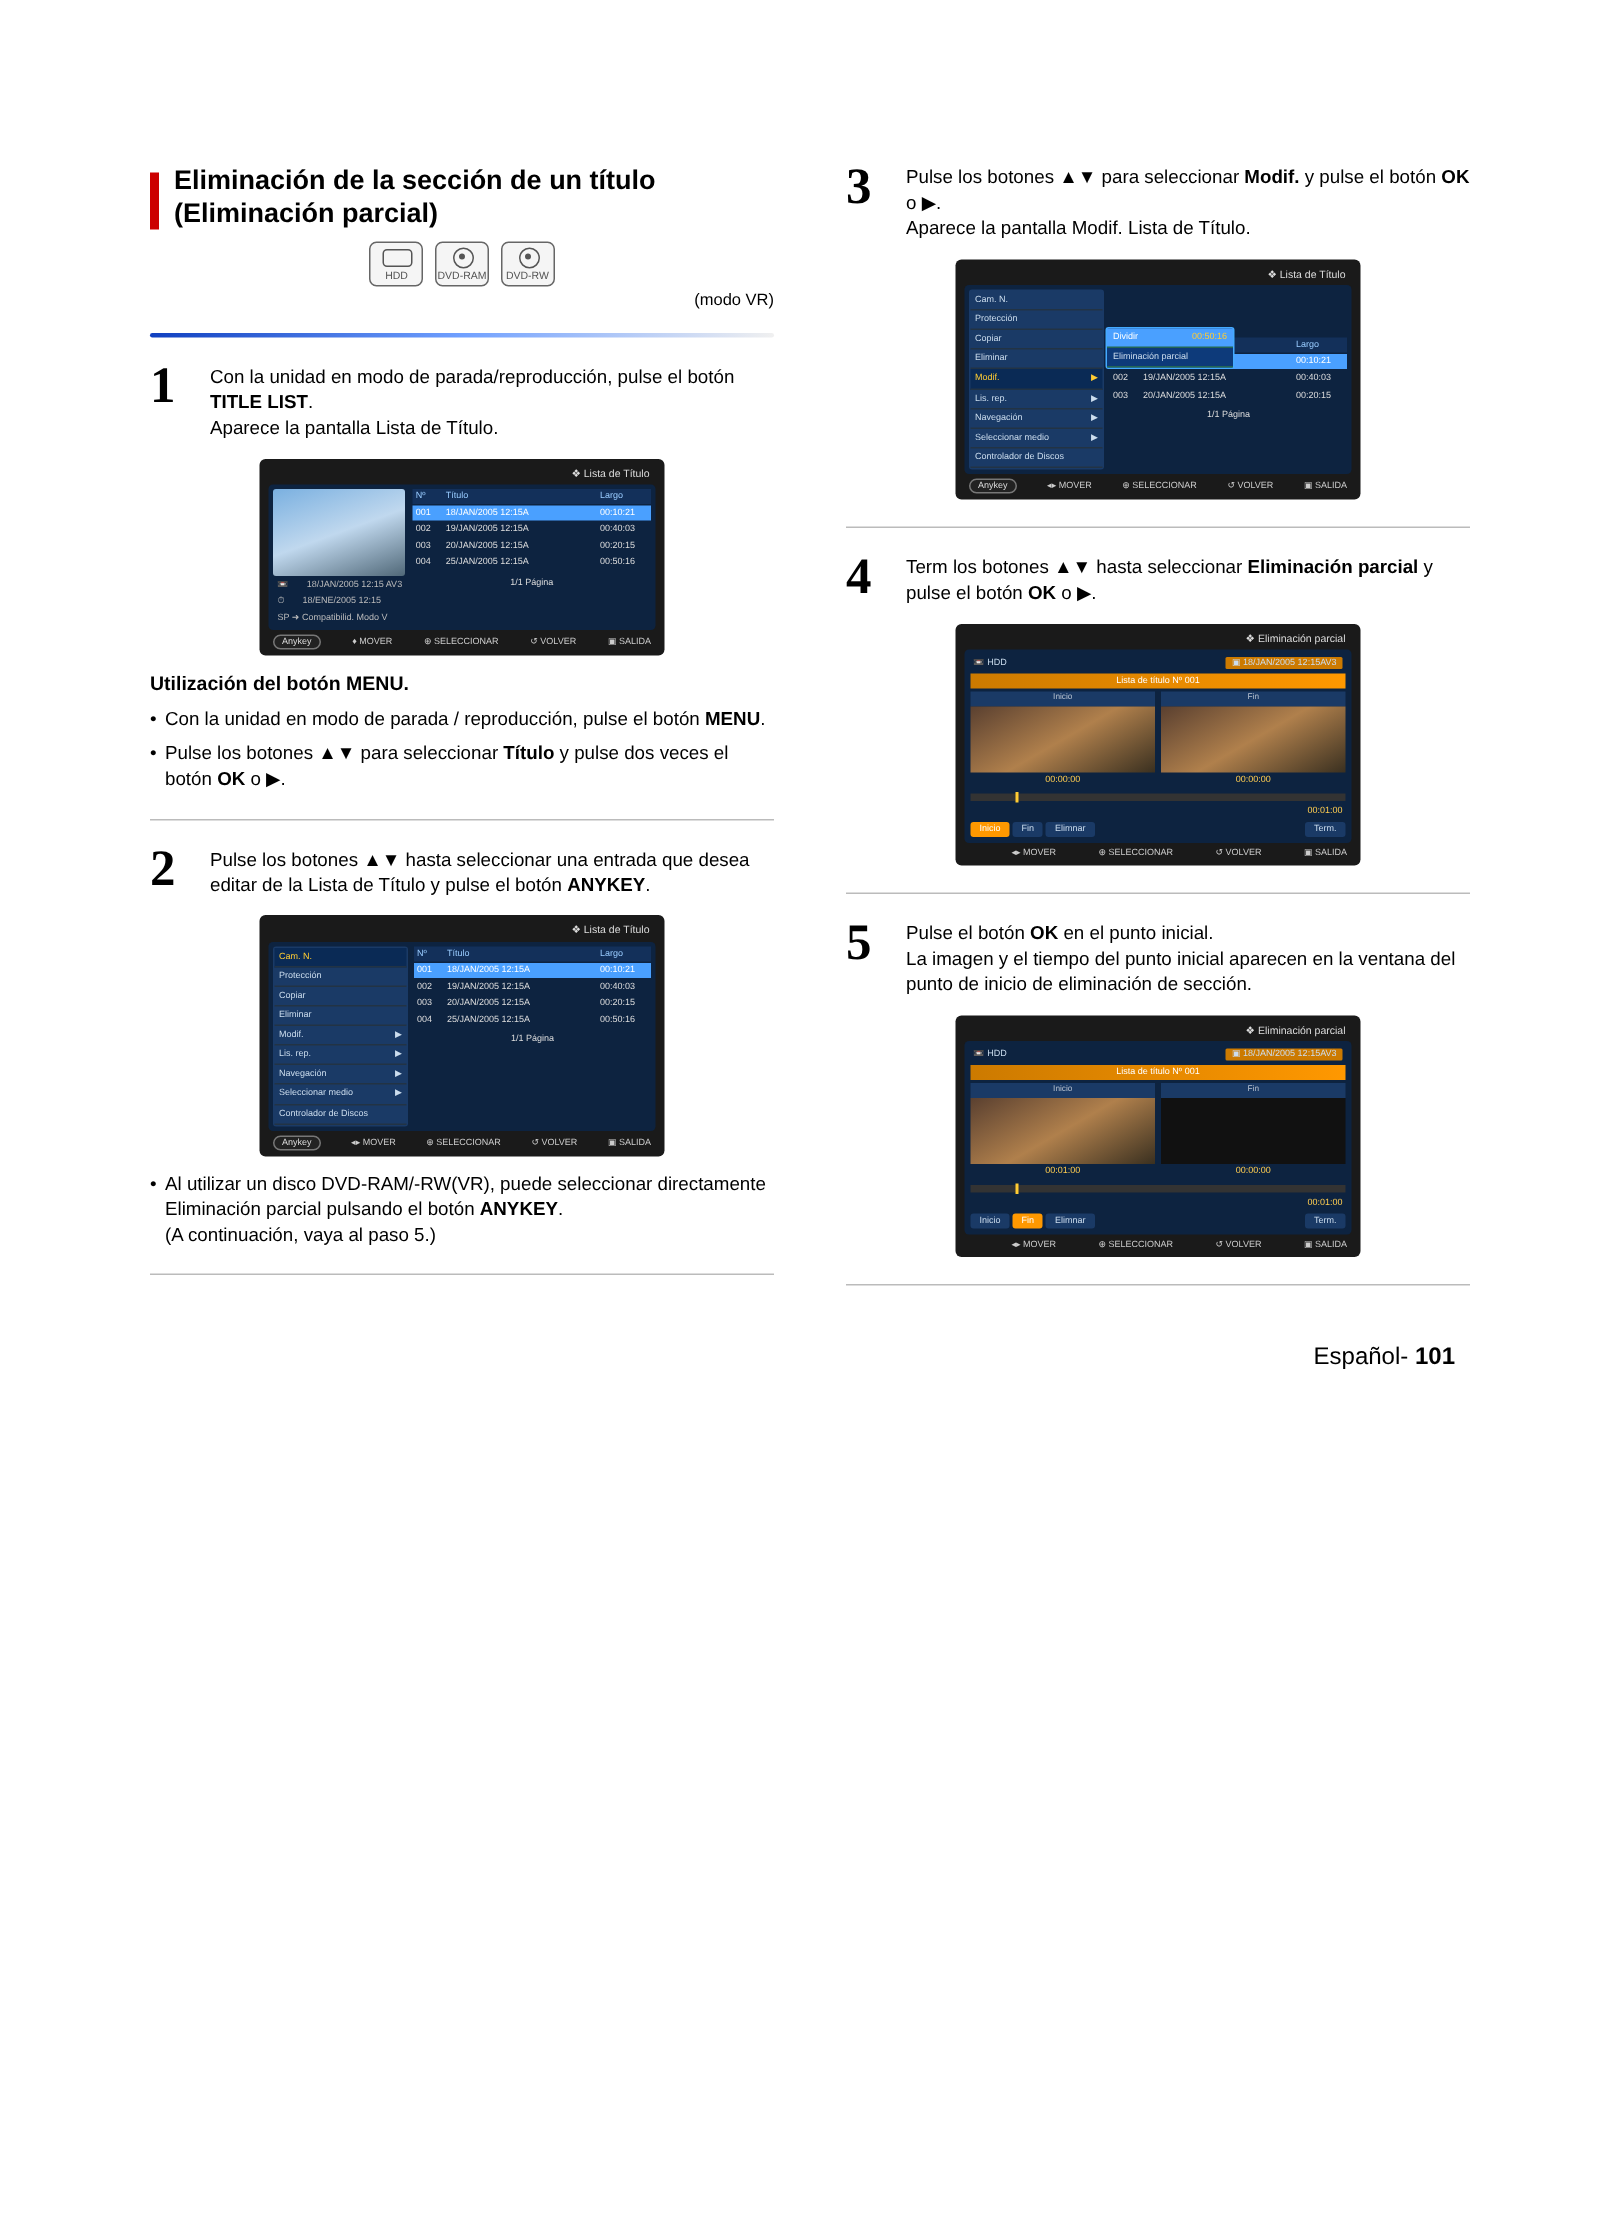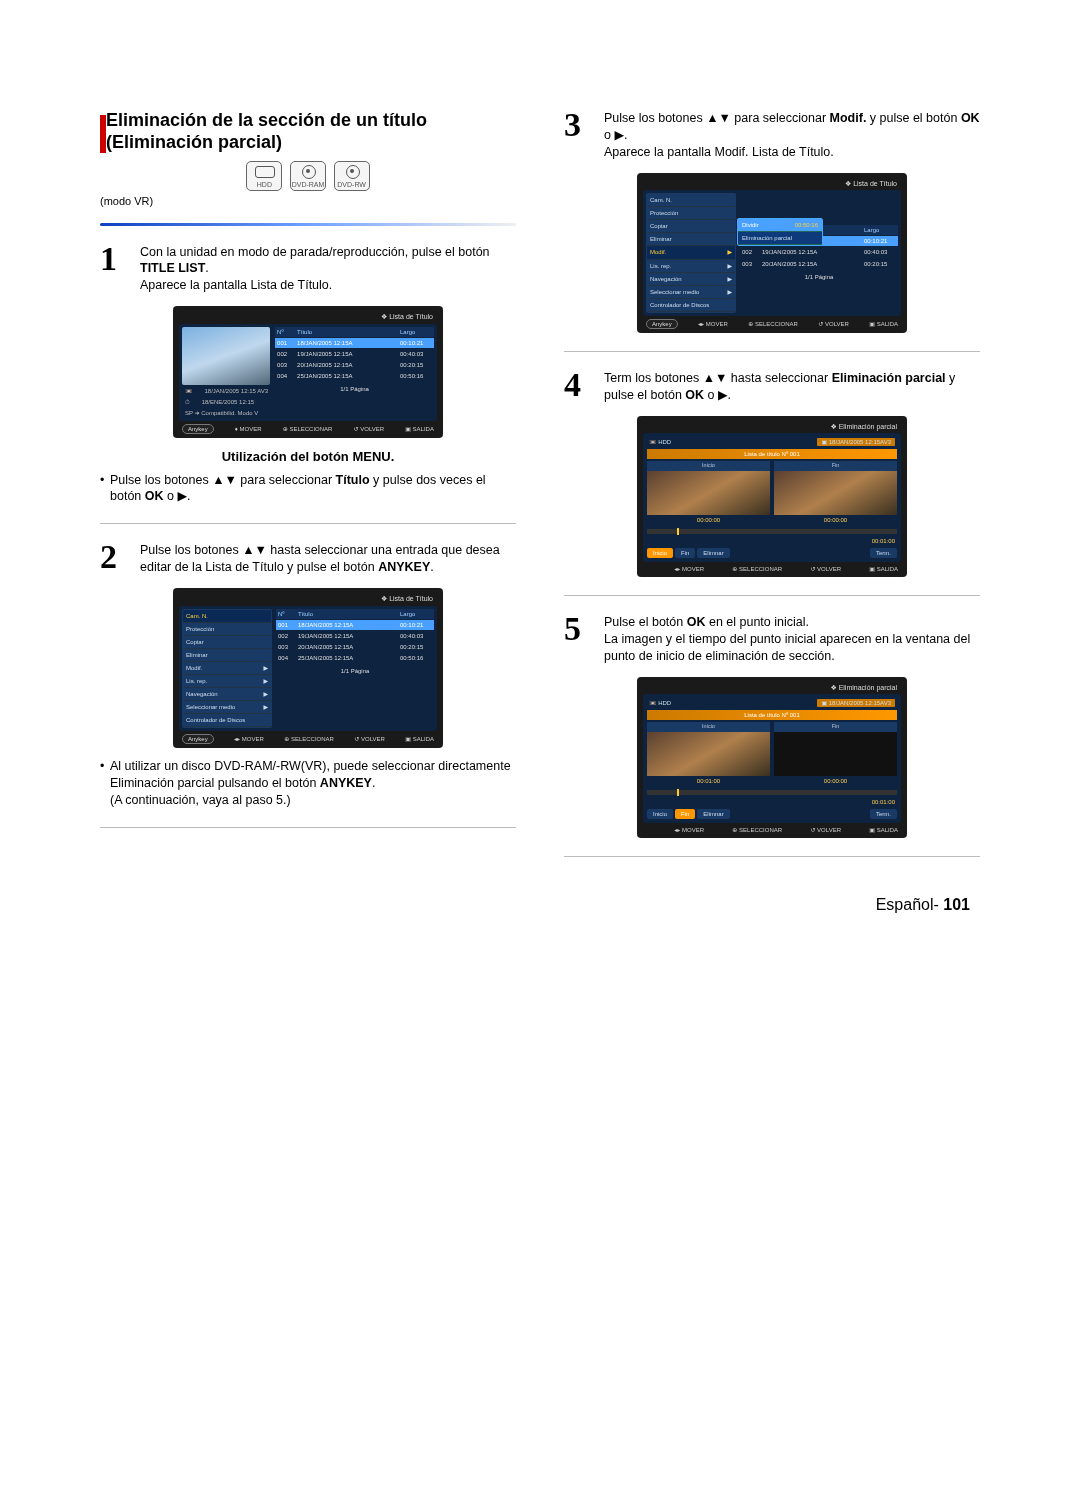"Eliminación de la sección de" .sec-title-bar { gap: none -> 10px }
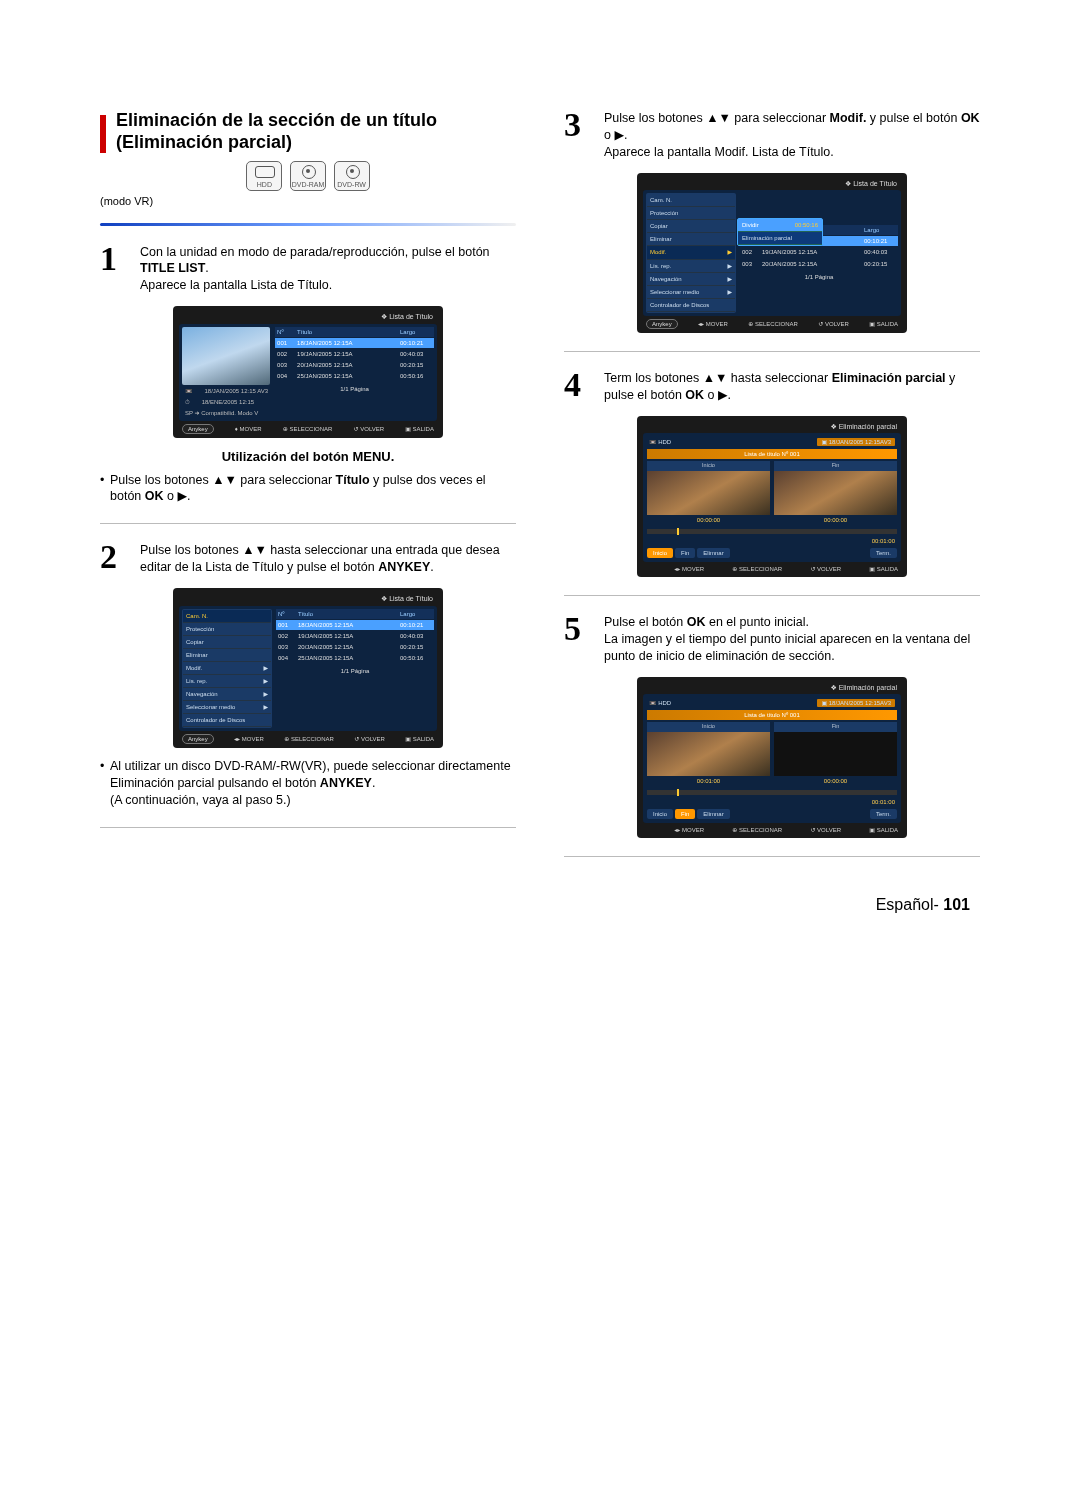"(modo VR)" .modesub { text-align: left -> right }
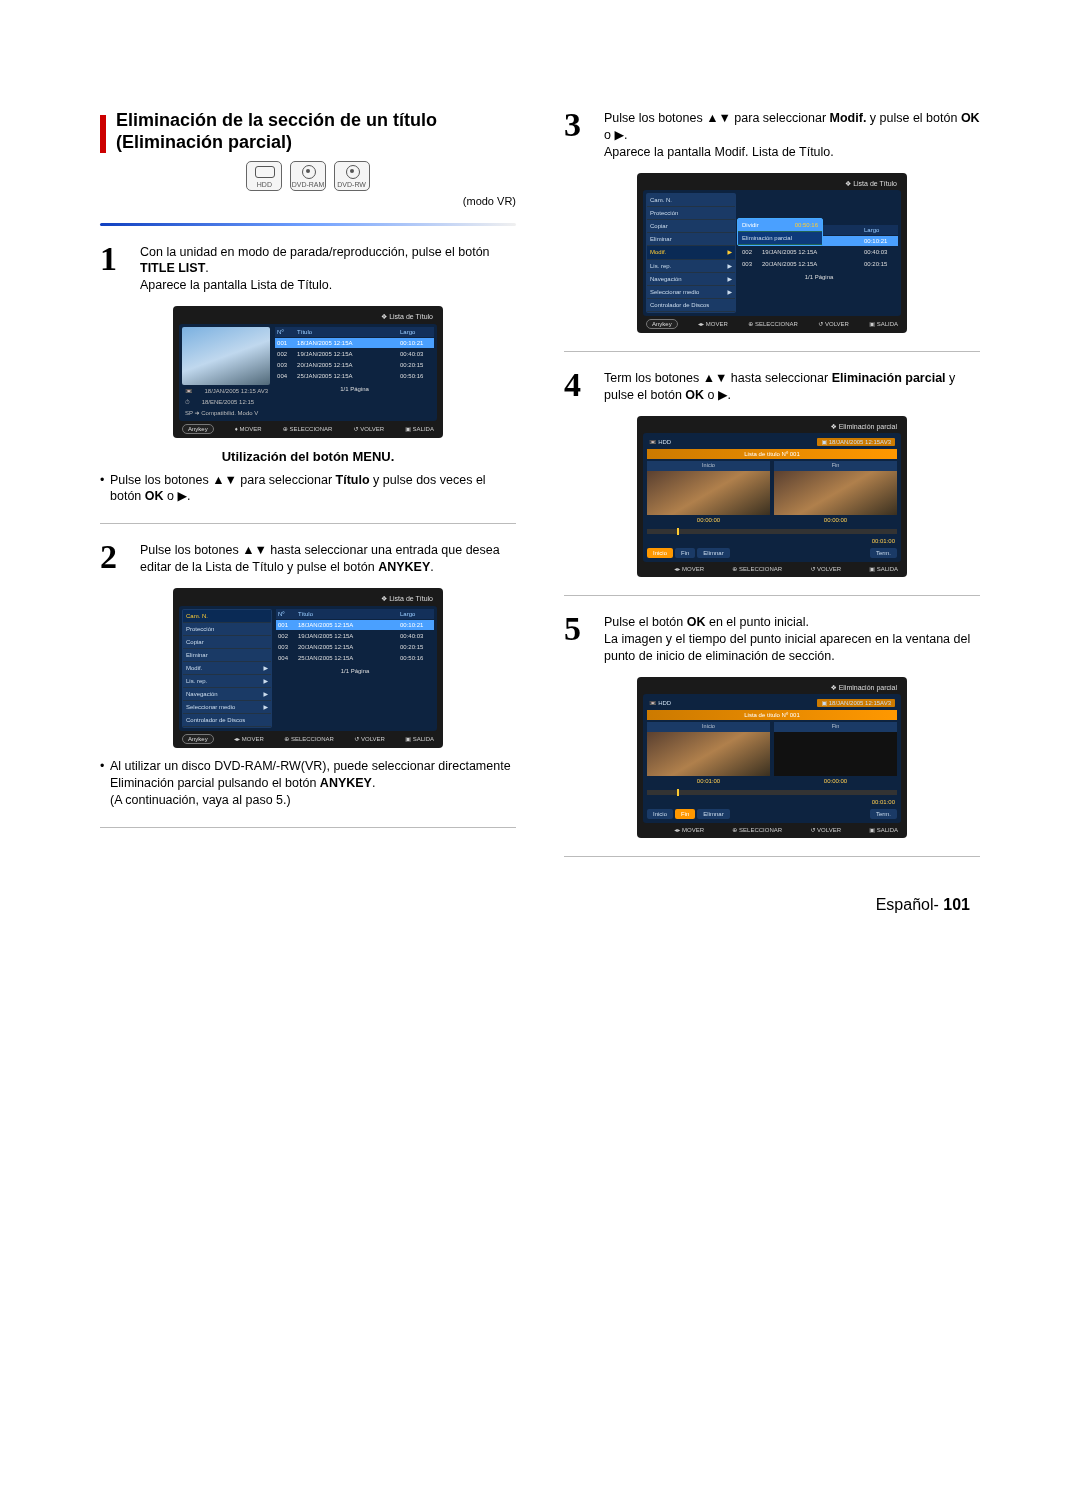"Utilización del botón MENU." .menu-heading { text-align: center -> none }
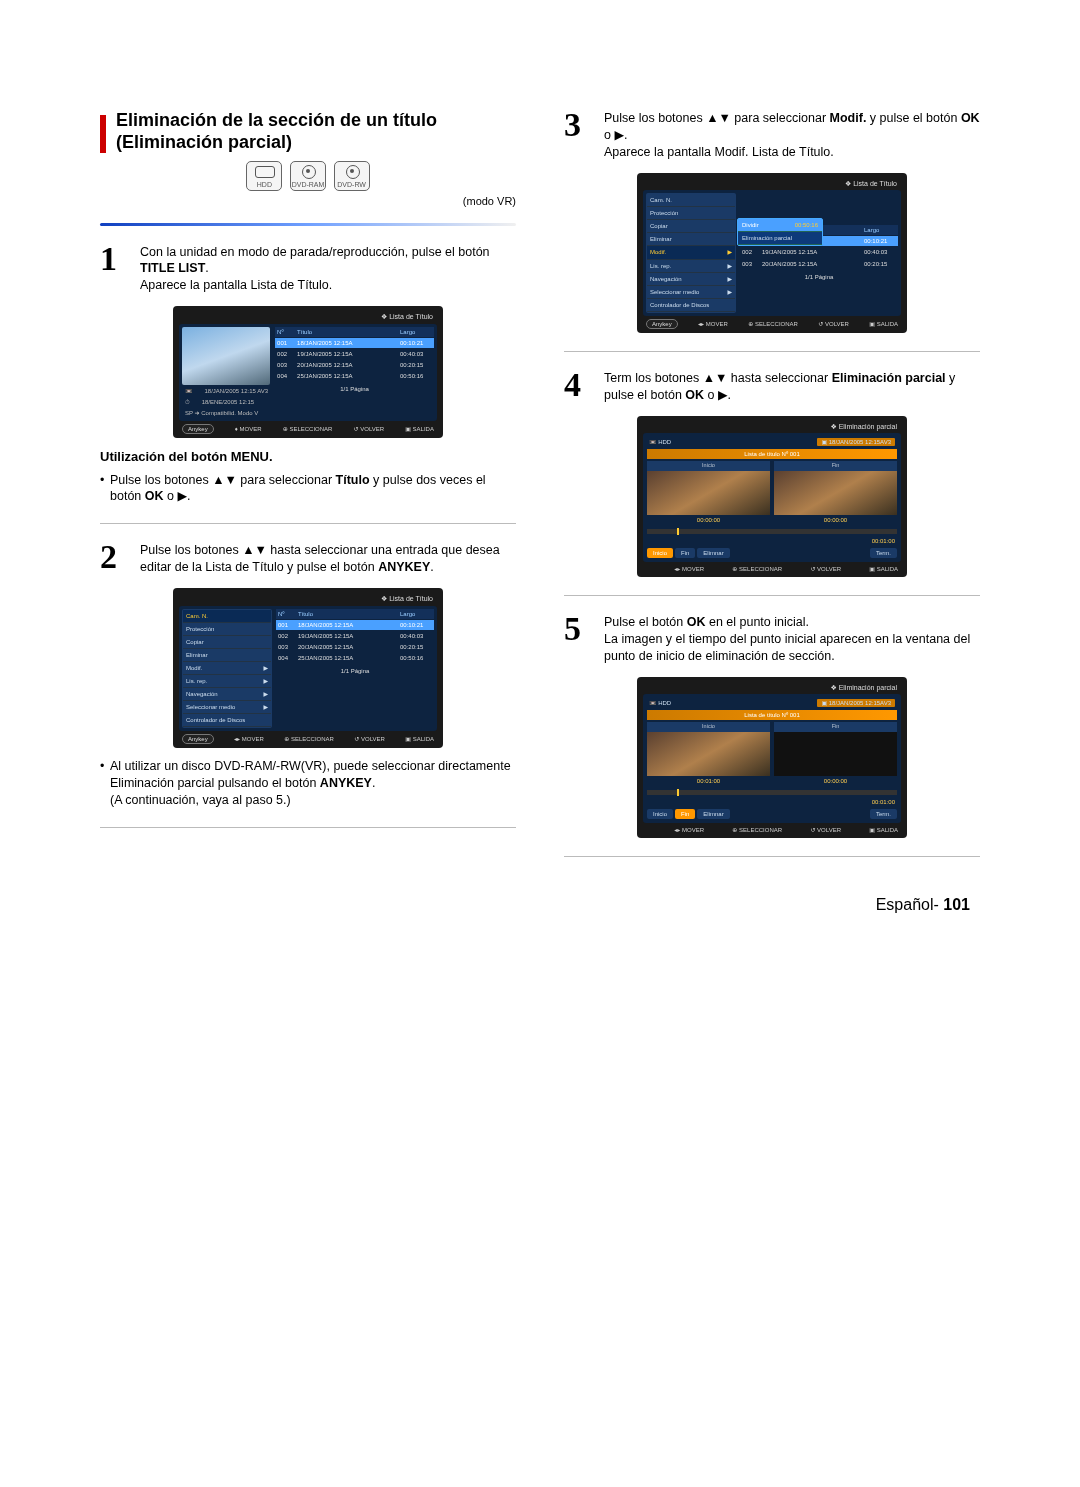"Con la unidad en modo de parada" li { html: none -> <li><span>Con la unidad en modo de parada / reproducción, pulse el botón </span><b>MENU</b><span>.</span></li> }
